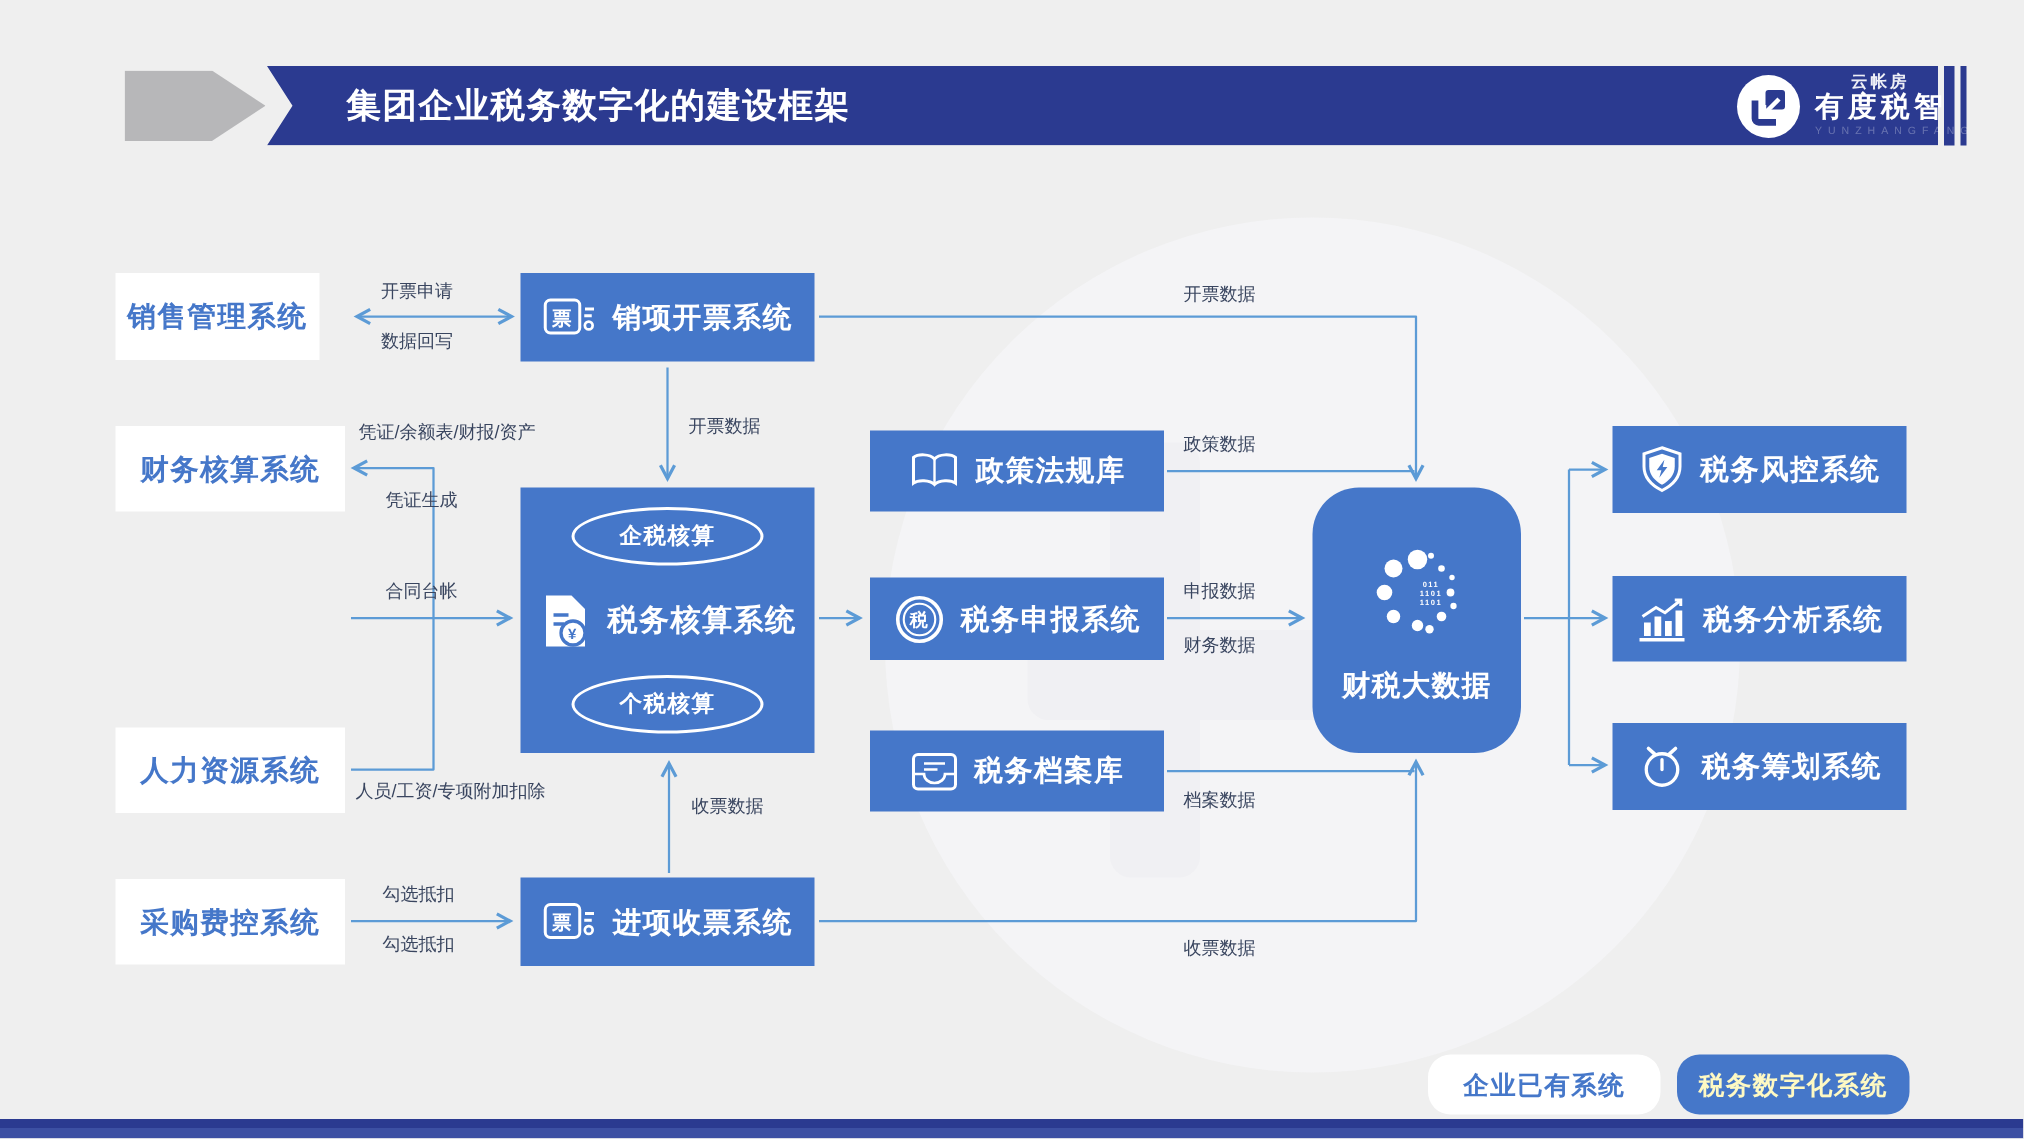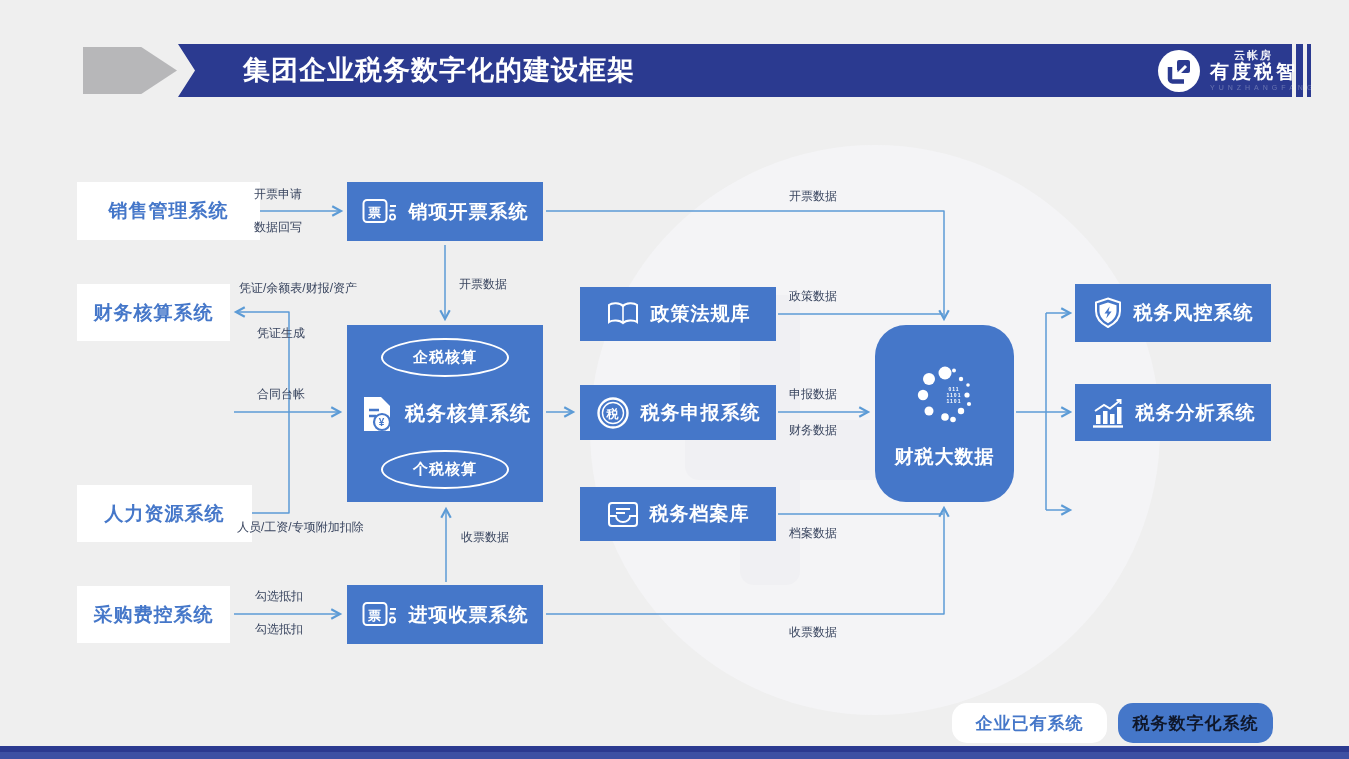"集团企业税务数字化的建设框架" .hdr-title { font-size: 27px -> 23px; left: 243px -> 231px }
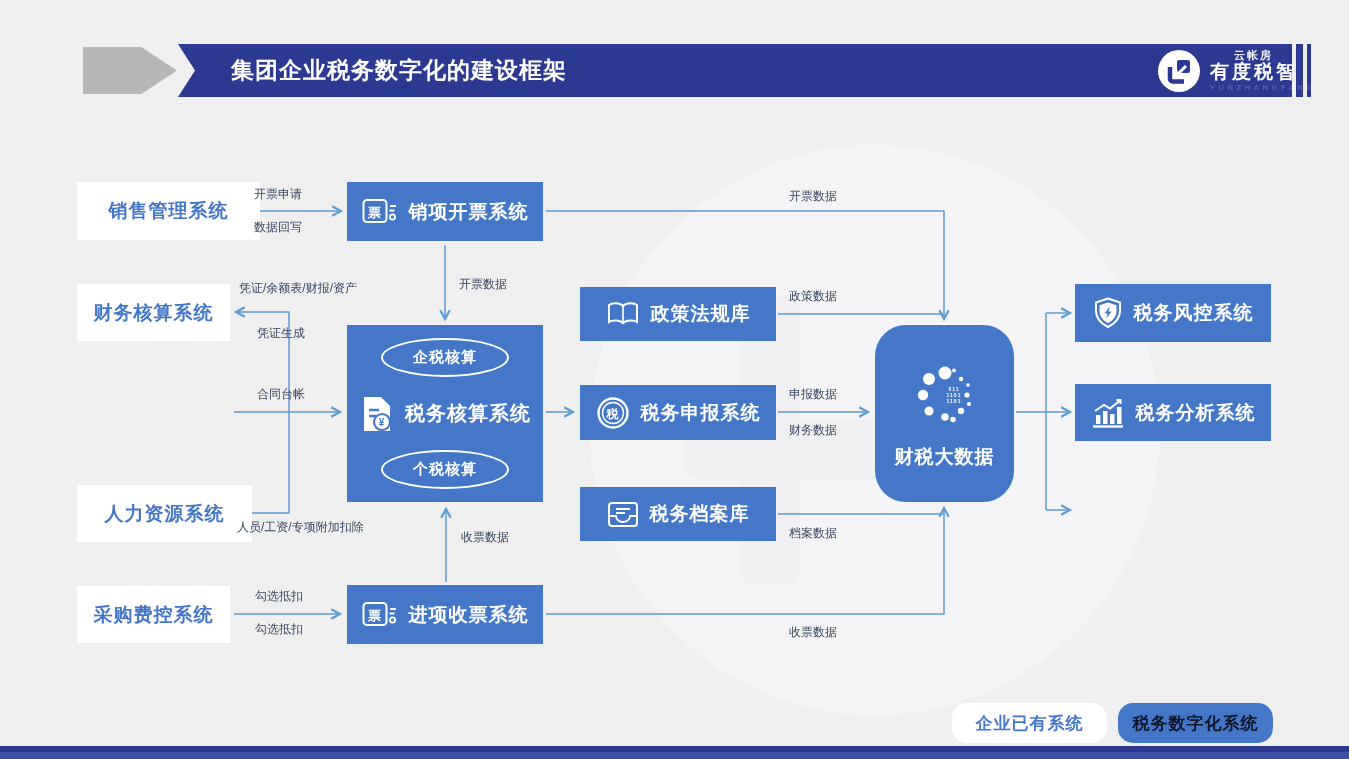"销售管理系统" div.node { width: 183px -> 136px }
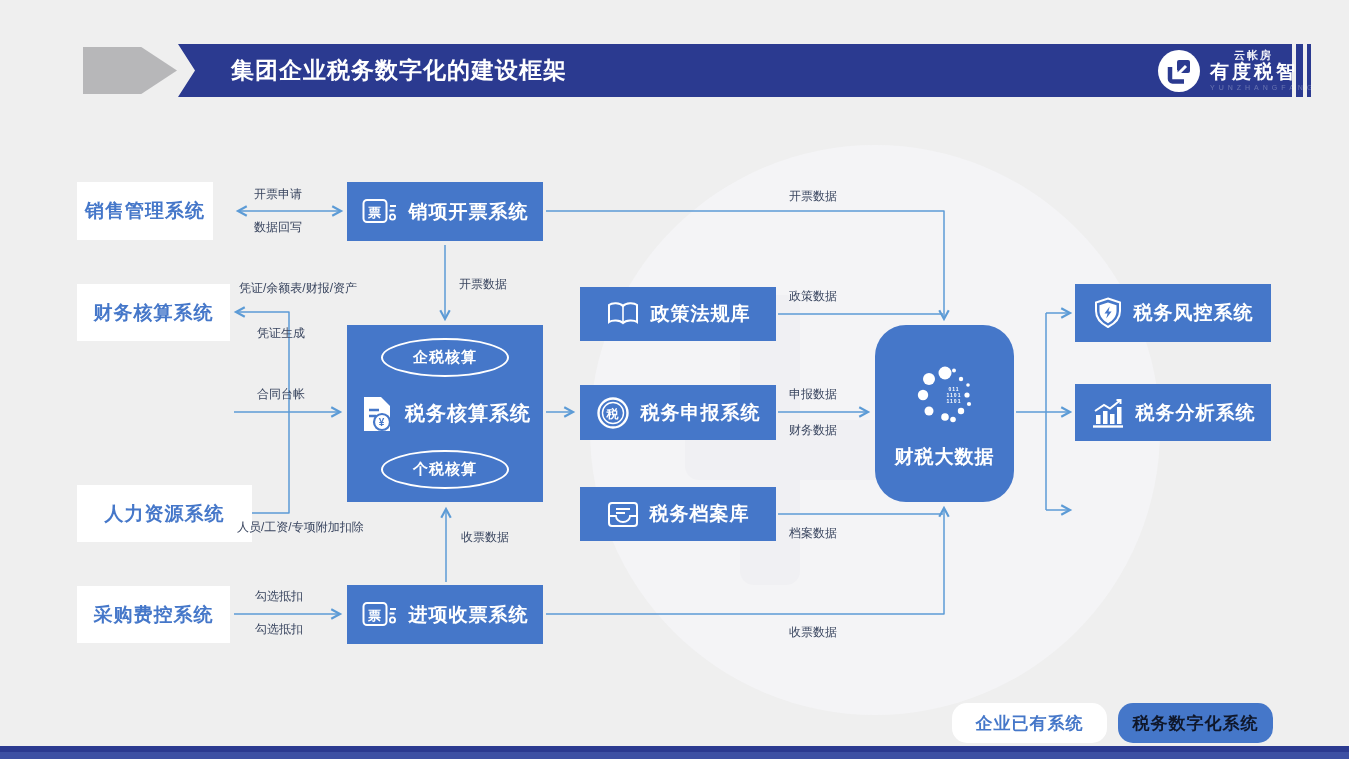"人力资源系统" div.node { width: 175px -> 153px }
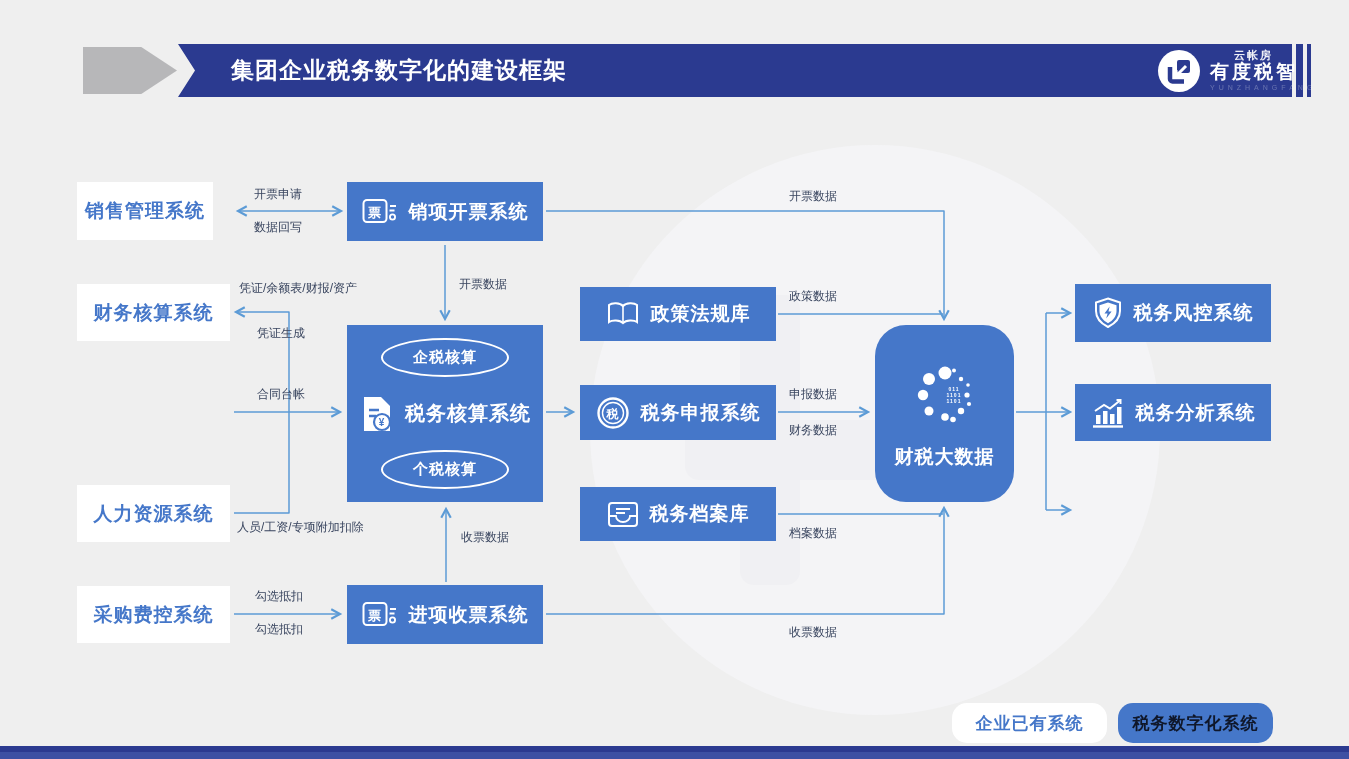"税务筹划系统" div.node { html: none -> <div> <span> <svg> <circle></circle> <path></path> <path></path> </svg> </span> <span>税务筹划系统</span> </div> }
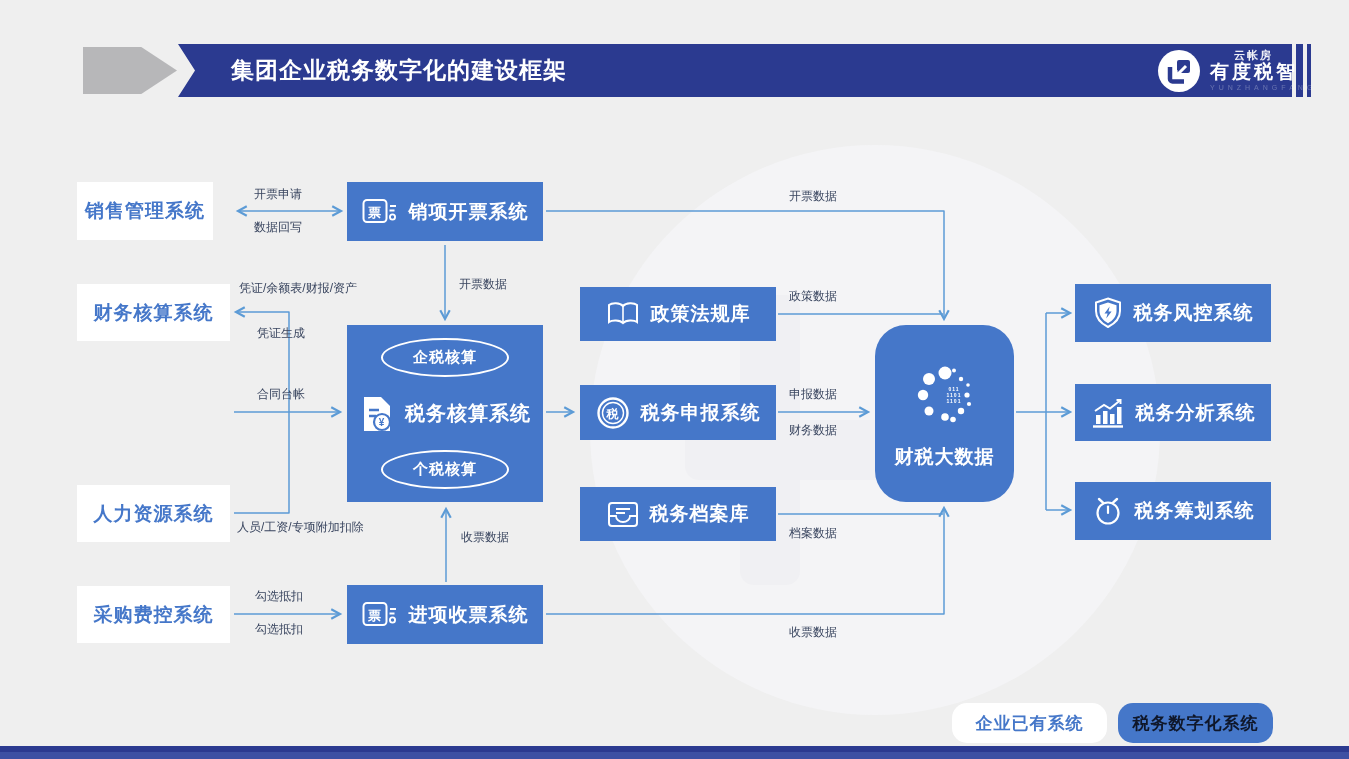"税务数字化系统" .legend.blue { color: #0f172a -> #fef9c3 }
